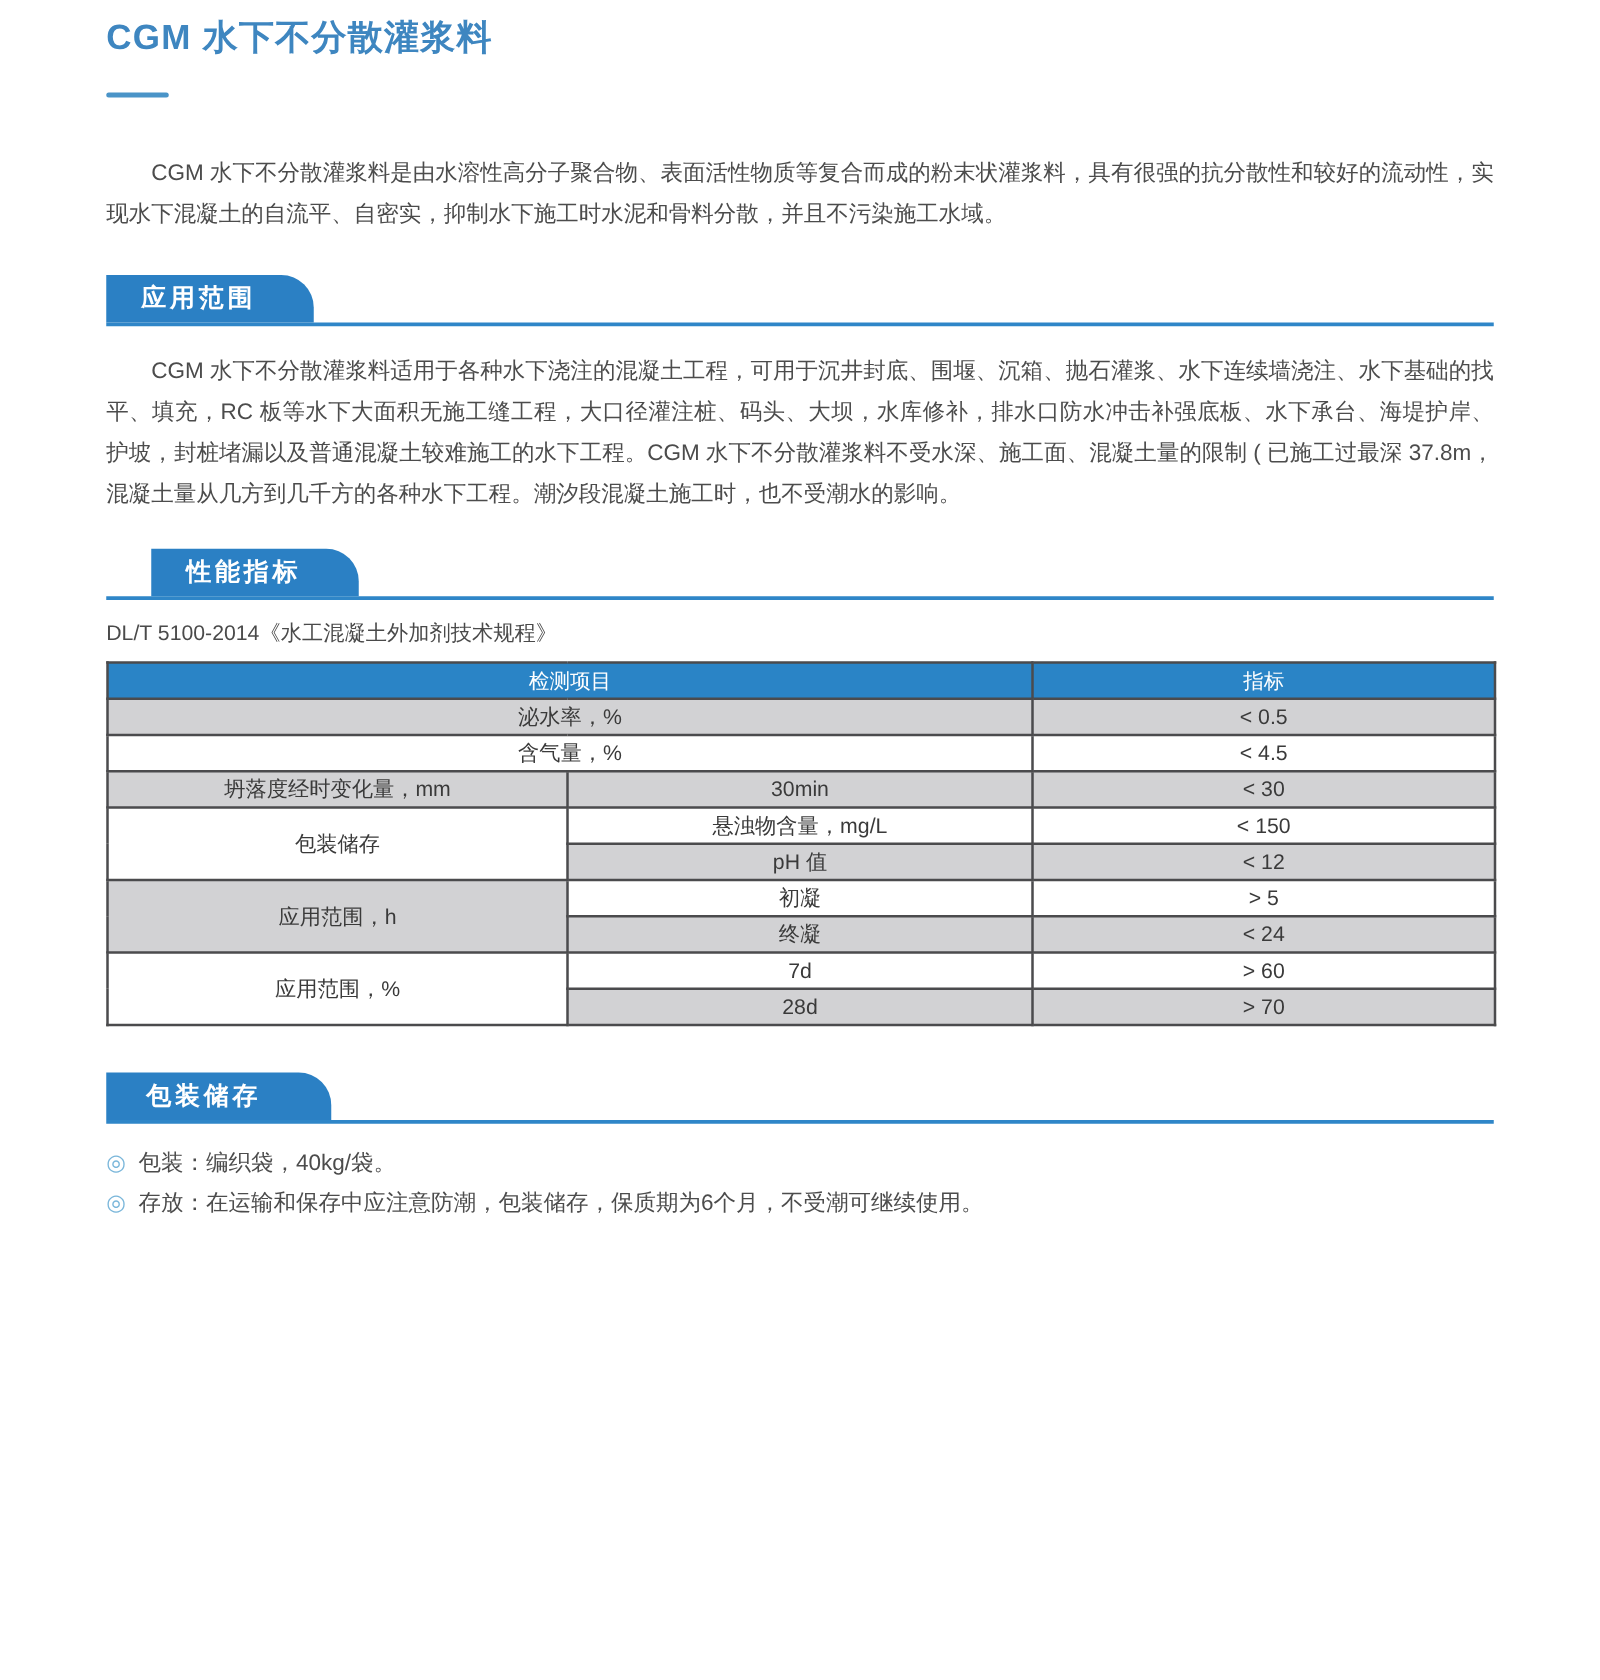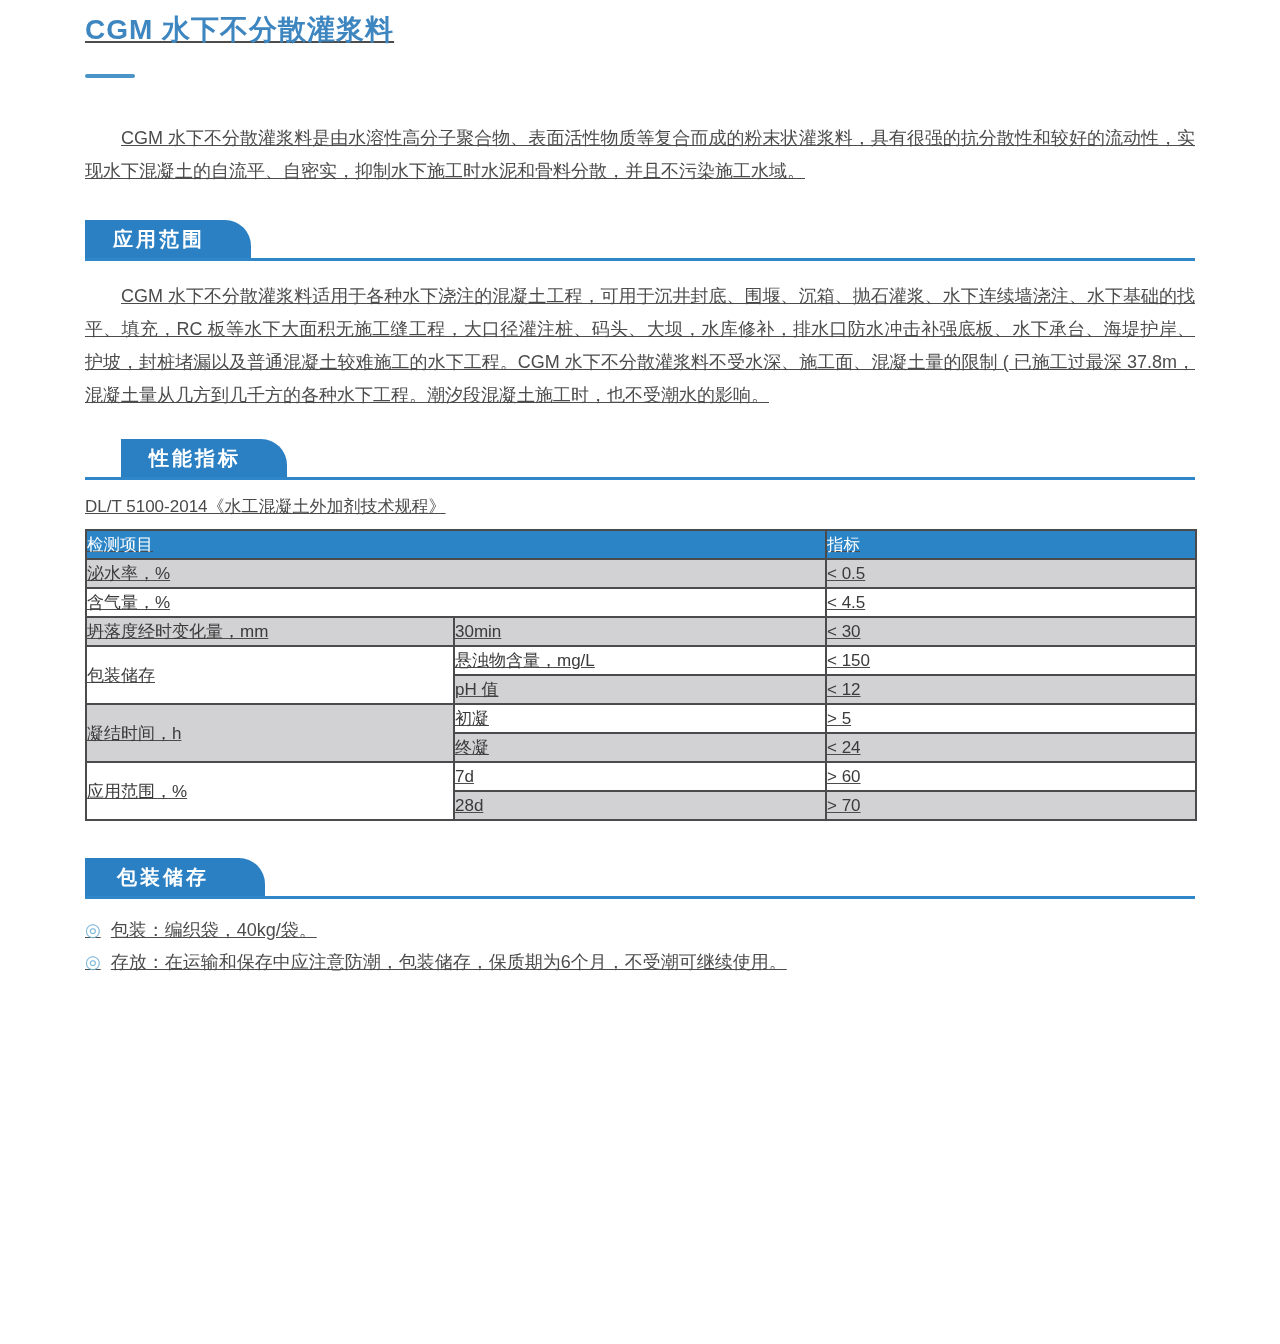"CGM 水下不分散灌浆料" .page { text-decoration: underline -> none }
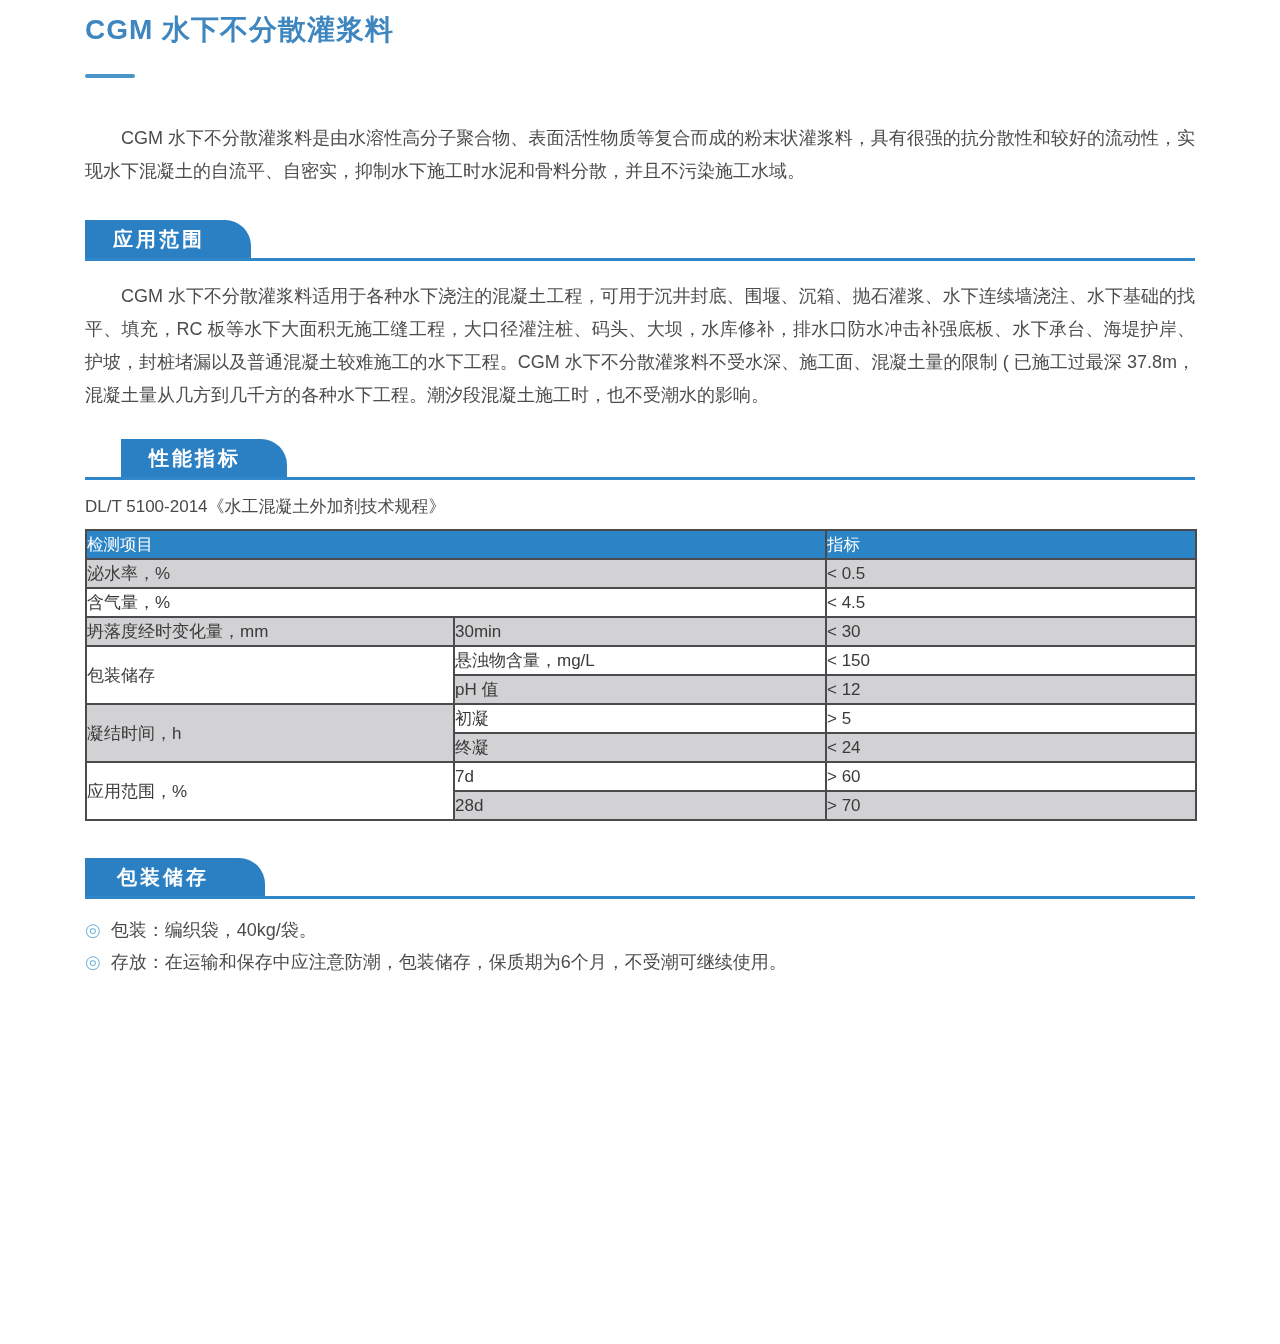"检测项目" .perf th, .perf td { text-align: left -> center }
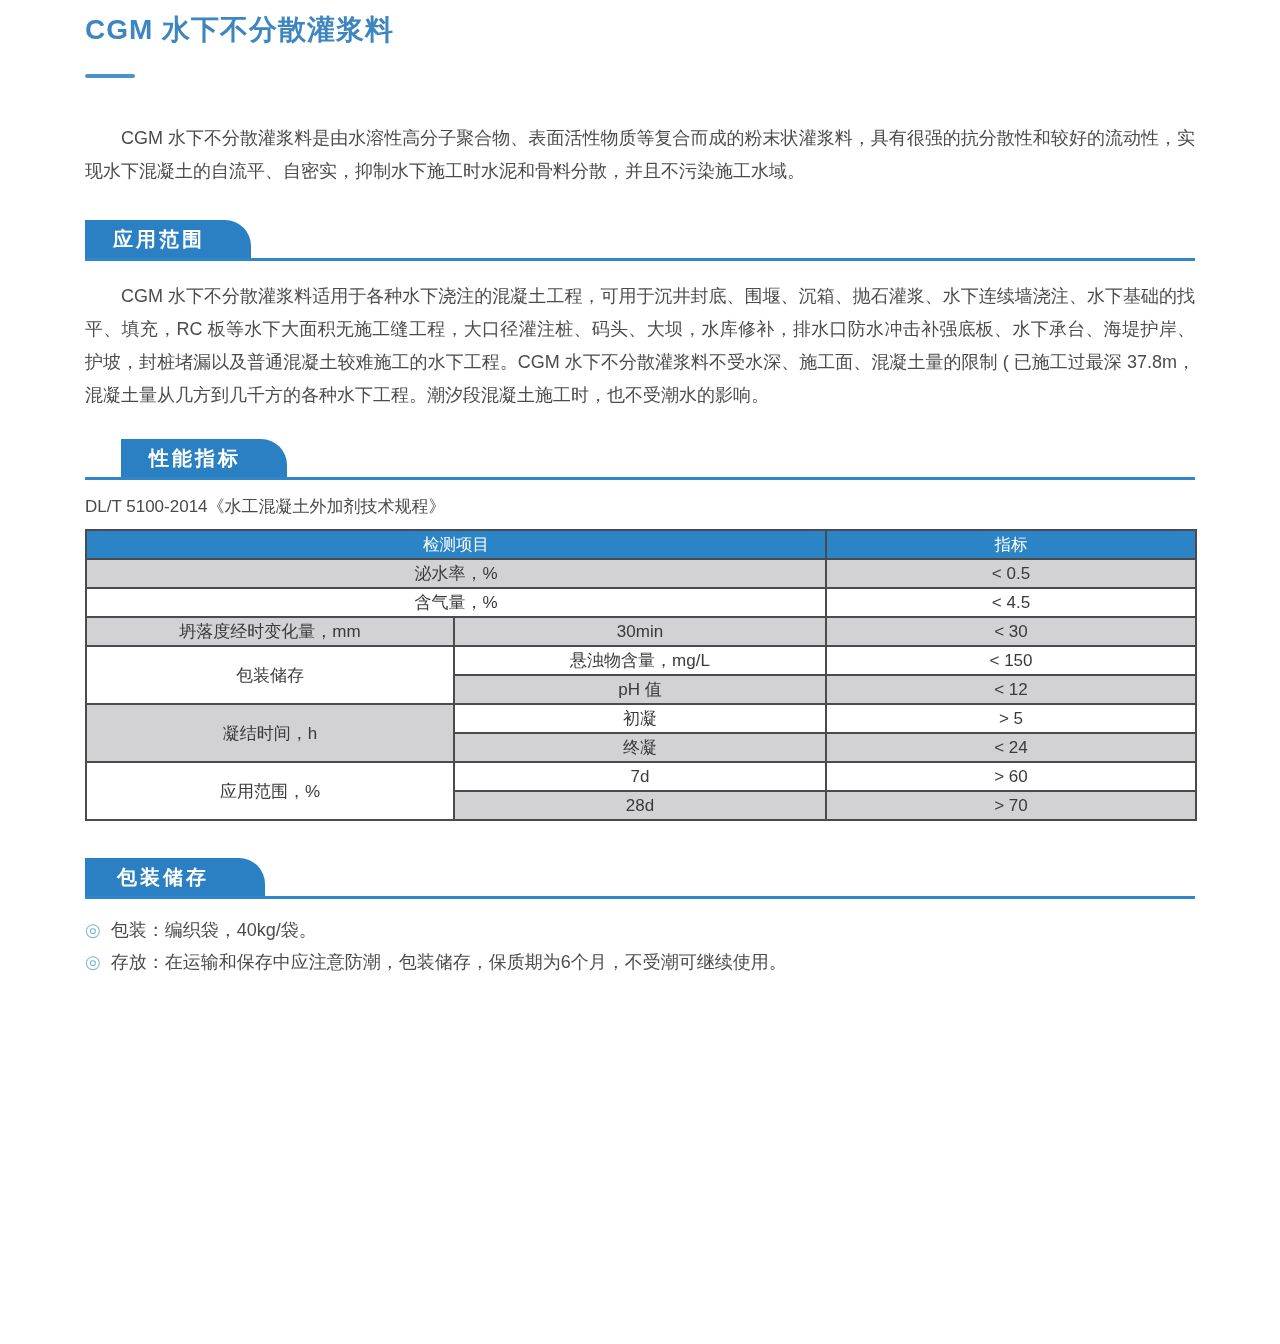"凝结时间，h" td.g { text: 凝结时间 -> 应用范围 }
